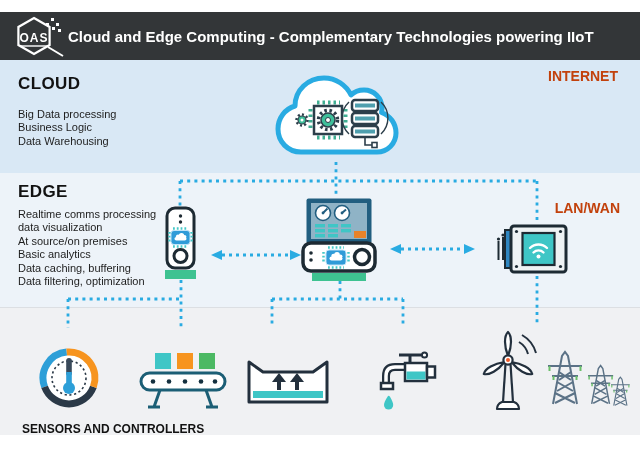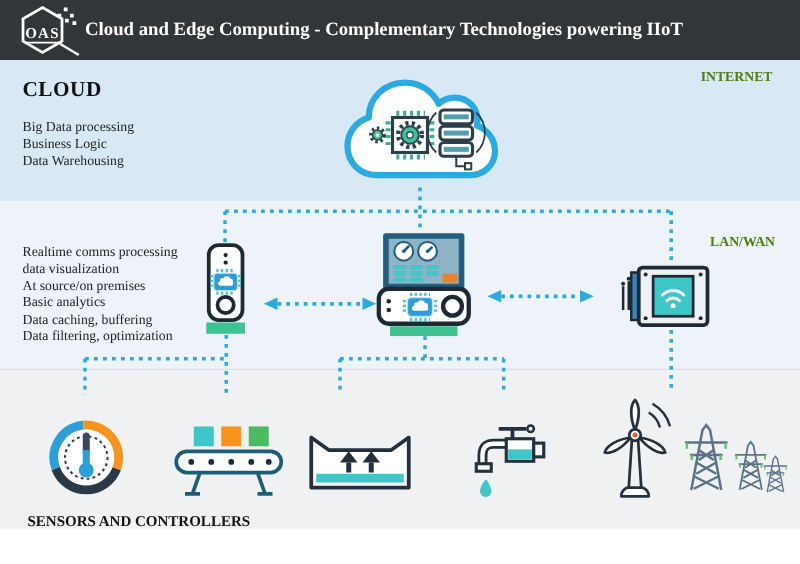"OAS" .stage { font-family: Liberation Serif, serif -> Liberation Sans, sans-serif; margin-top: none -> 12px }
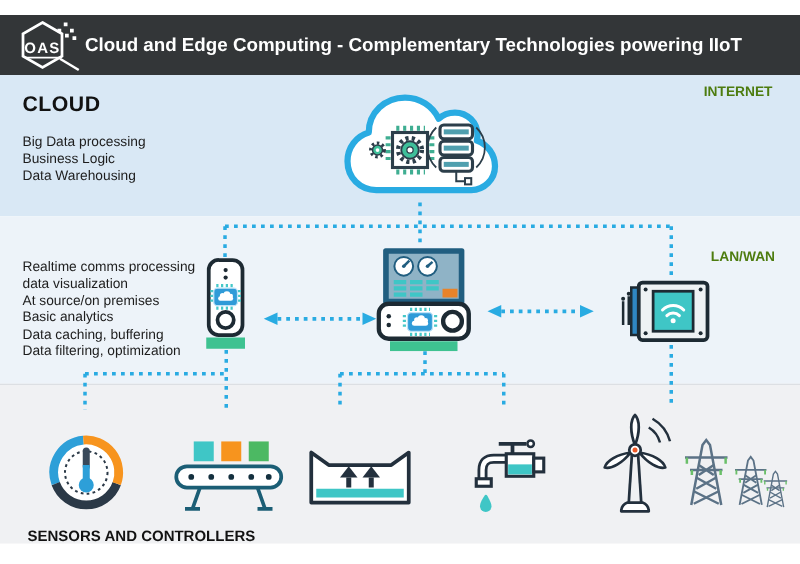"INTERNET" .right-label { color: #4d7c0f -> #c2410c; font-size: 11px -> 14px }
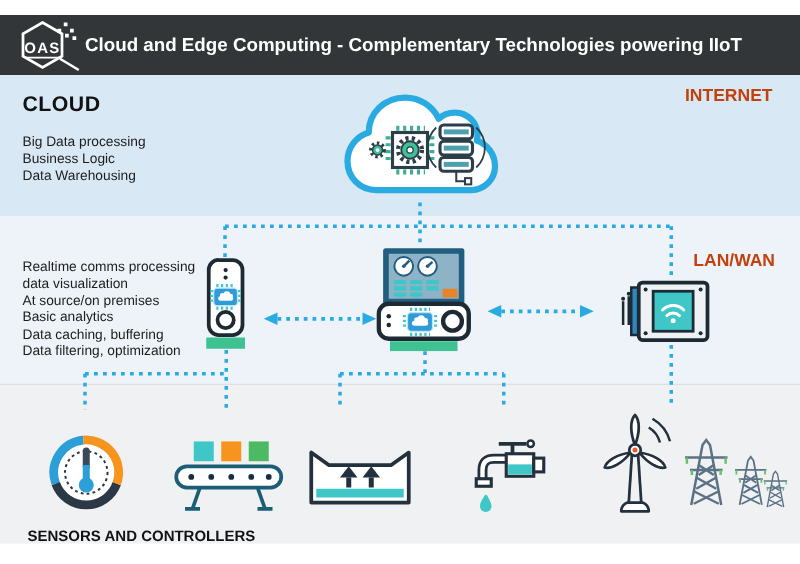"EDGE" div.band-title { html: none -> <div>EDGE</div> }
